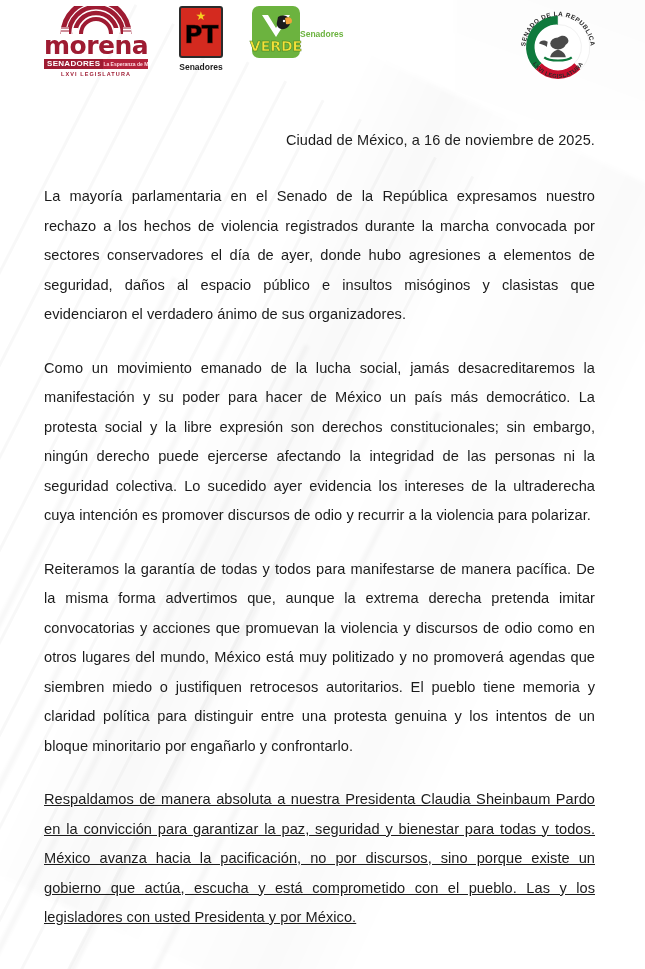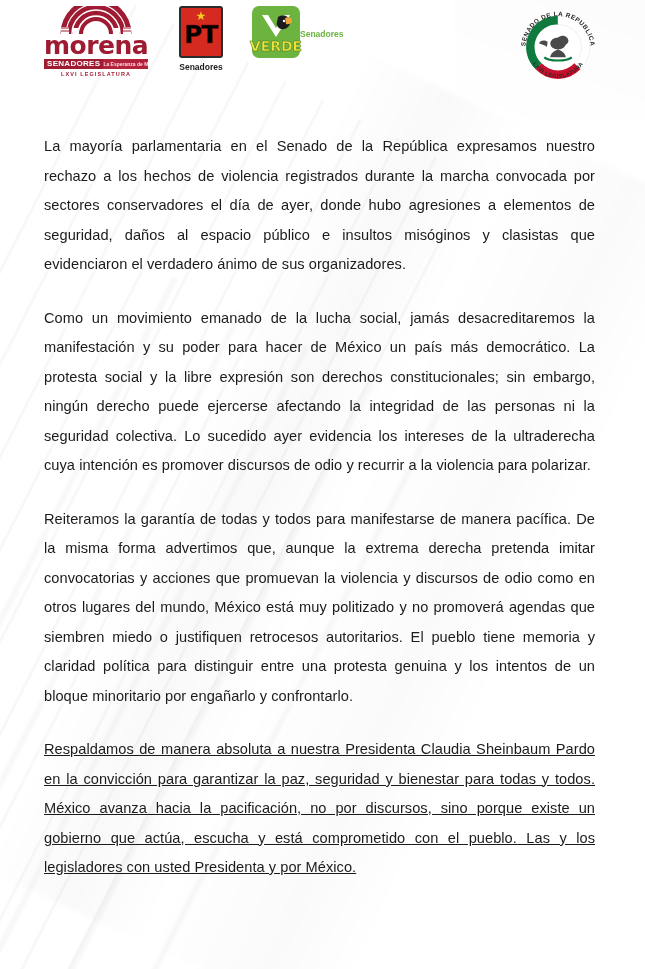"Ciudad de México, a 16" div.dateline { html: none -> <div>Ciudad de México, a 16 de noviembre de 2025.</div> }
